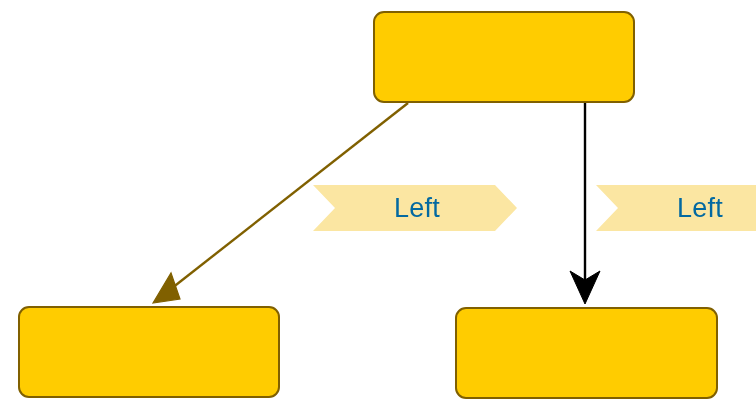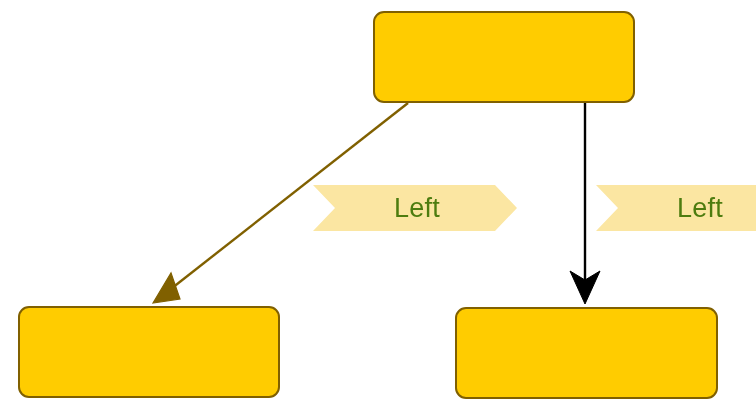"Left" .edge-label { color: #4d7c0f -> #0369a1 }
